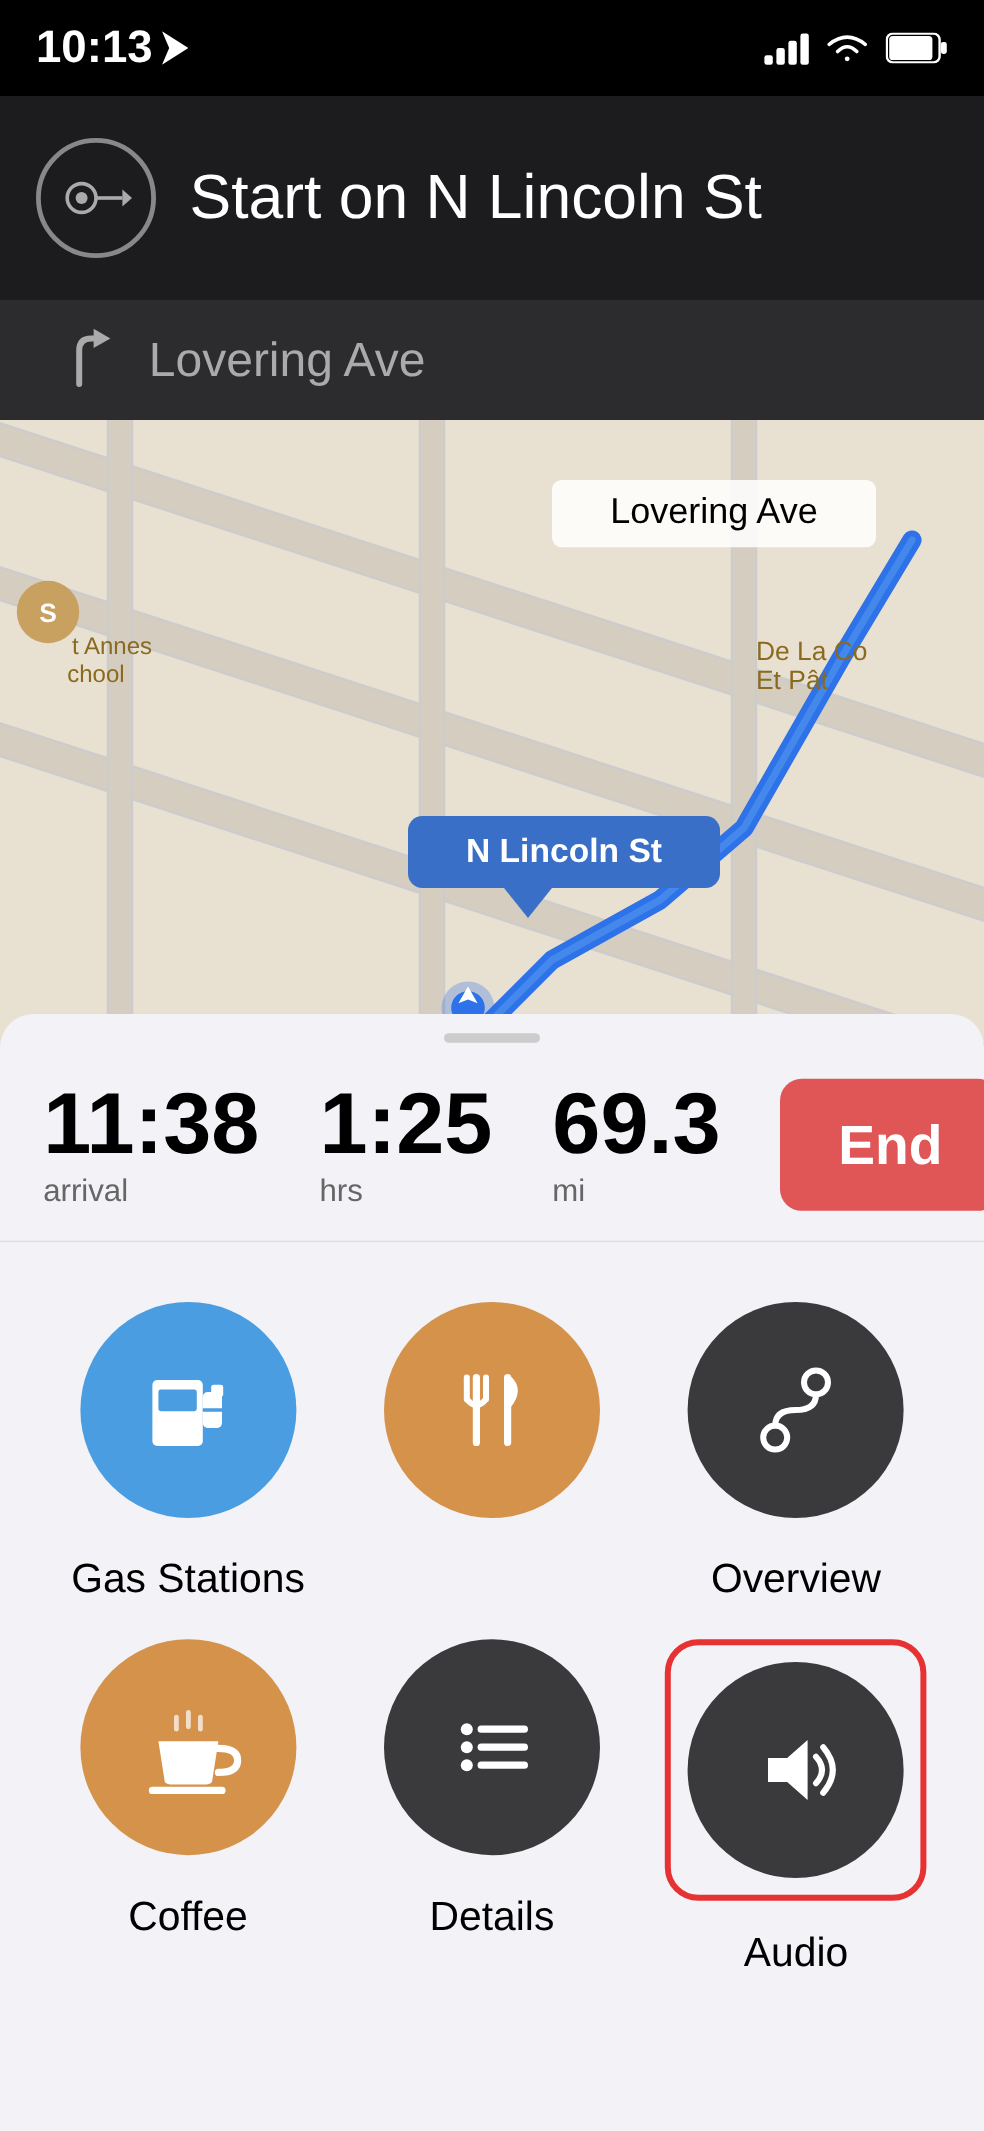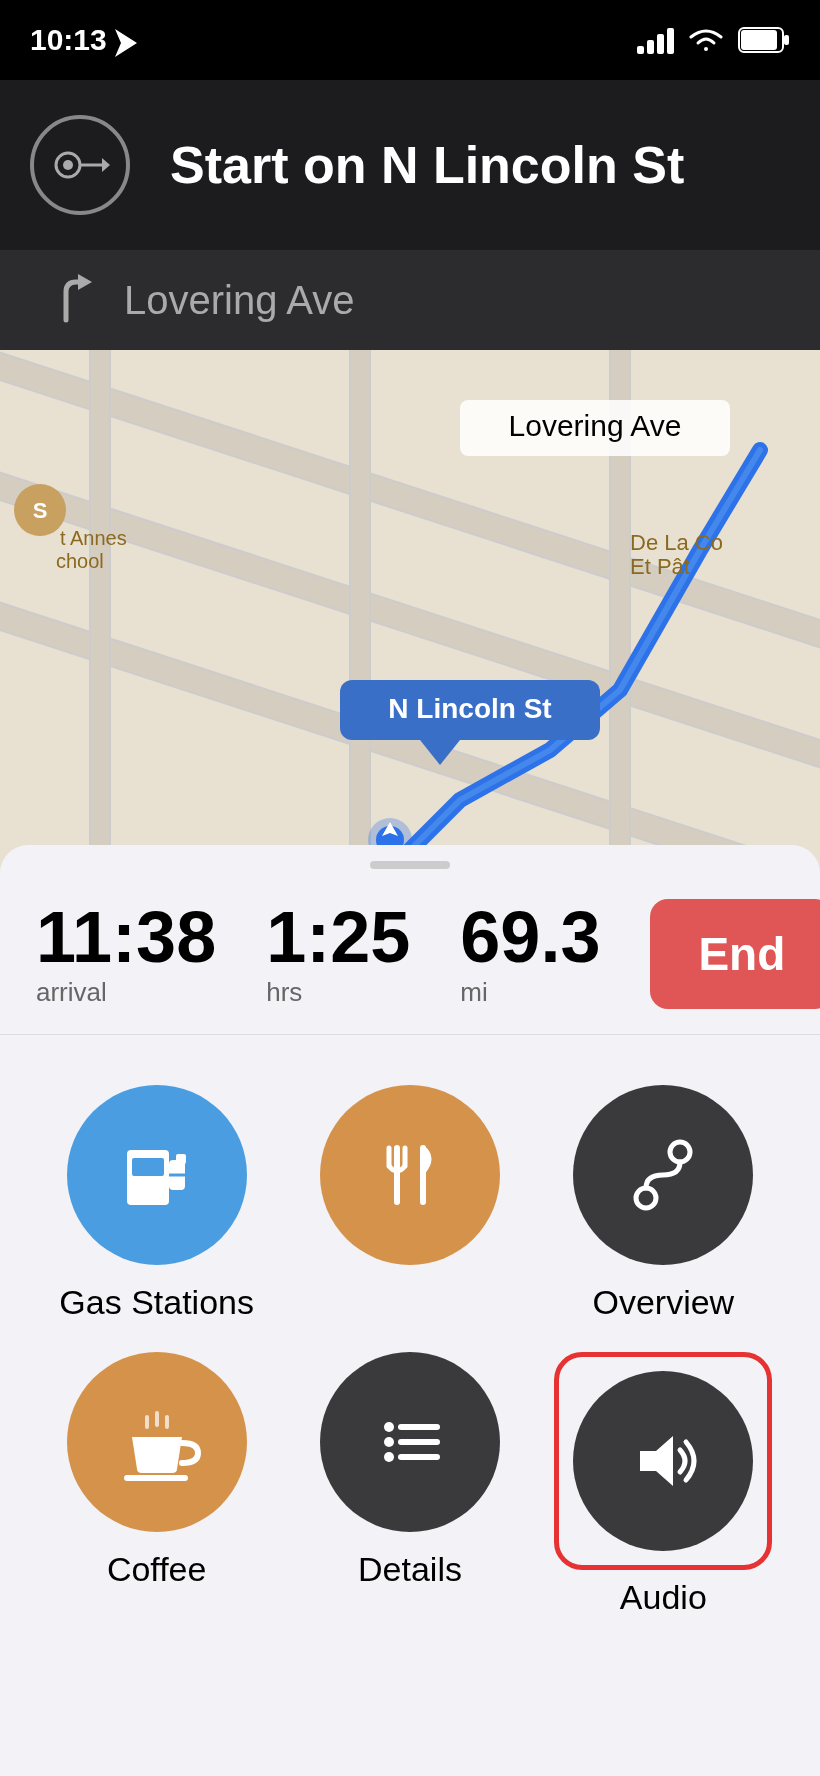"10:13" .status-time { align-items: flex-end -> center; font-size: 30px -> 38px }
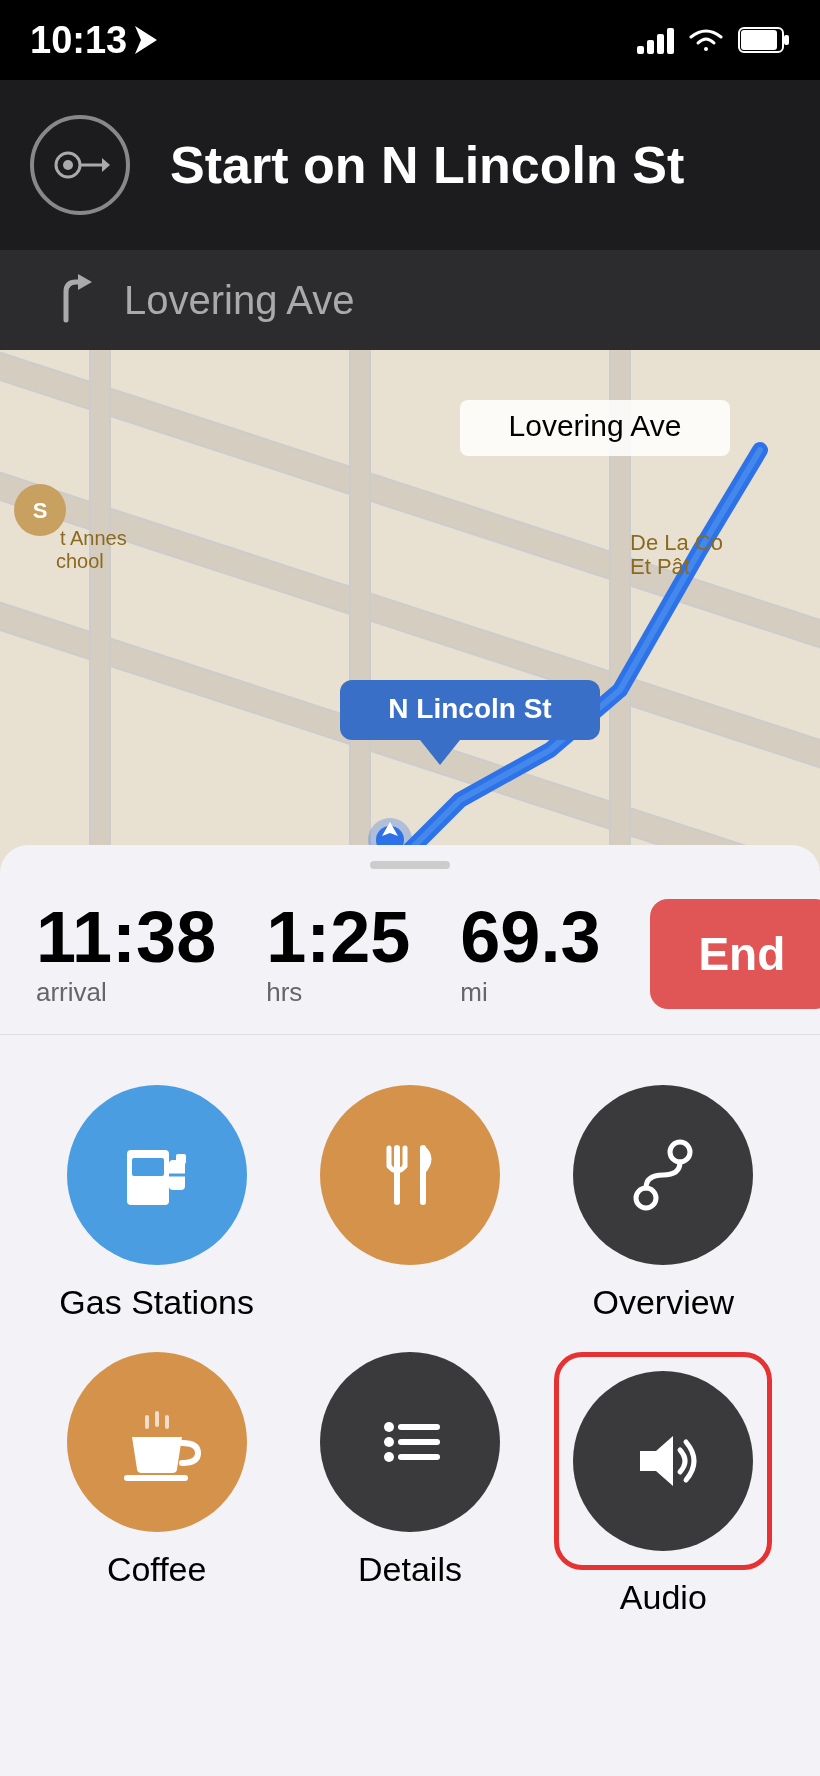"Start on N Lincoln St" .nav-primary-text { font-weight: 700 -> 400; margin-left: 12px -> none }
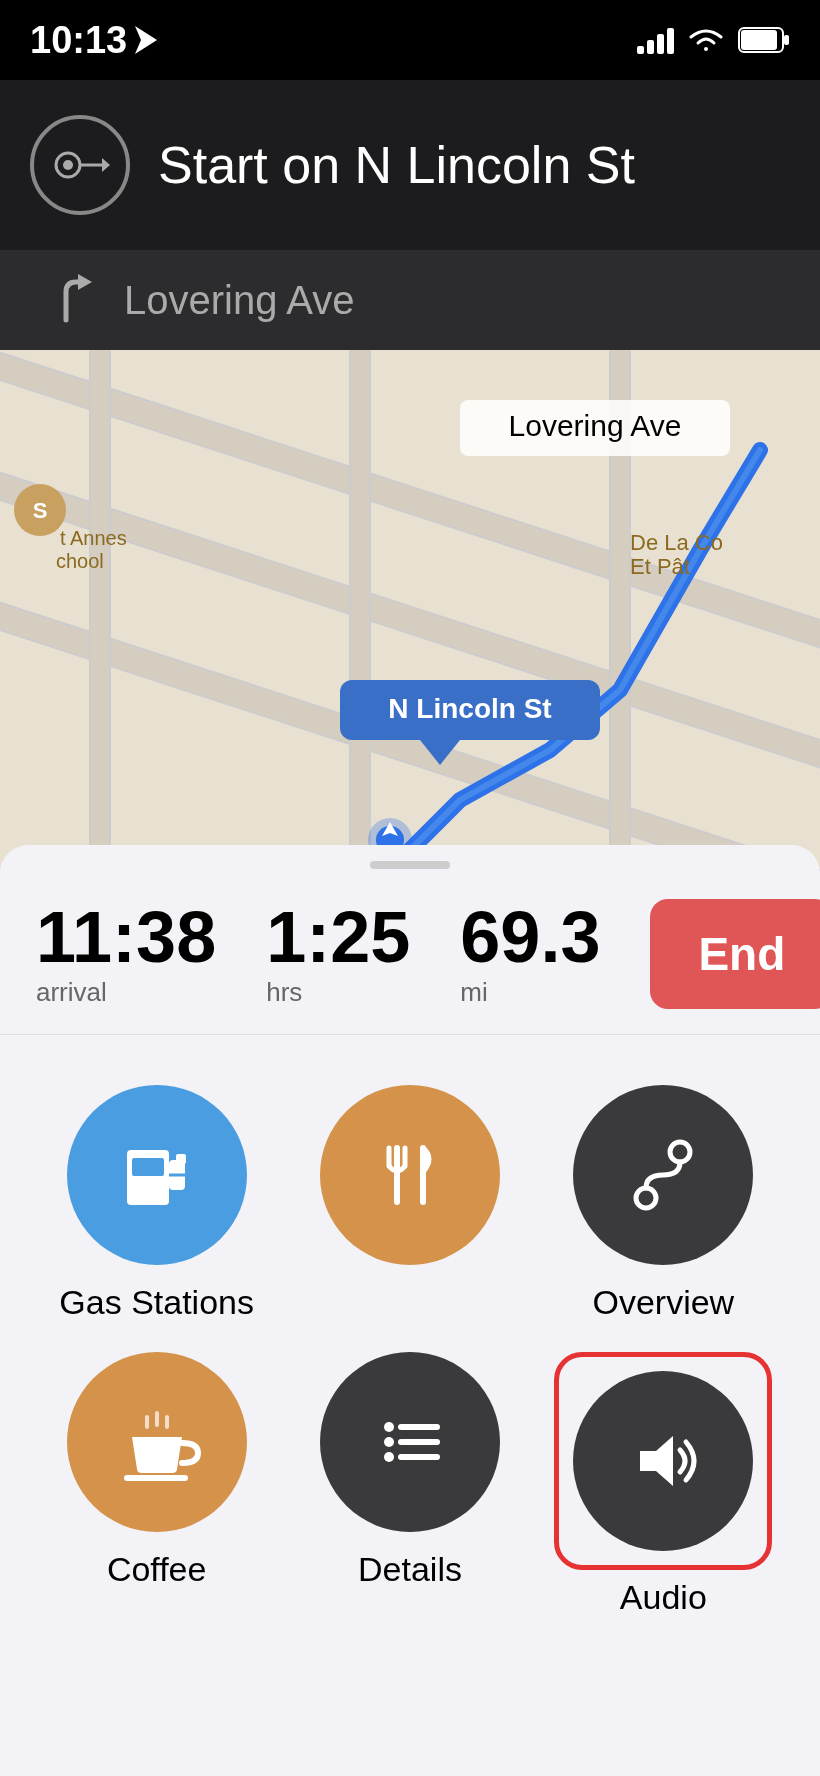"Gas Stations" .category-item { gap: 18px -> 32px }
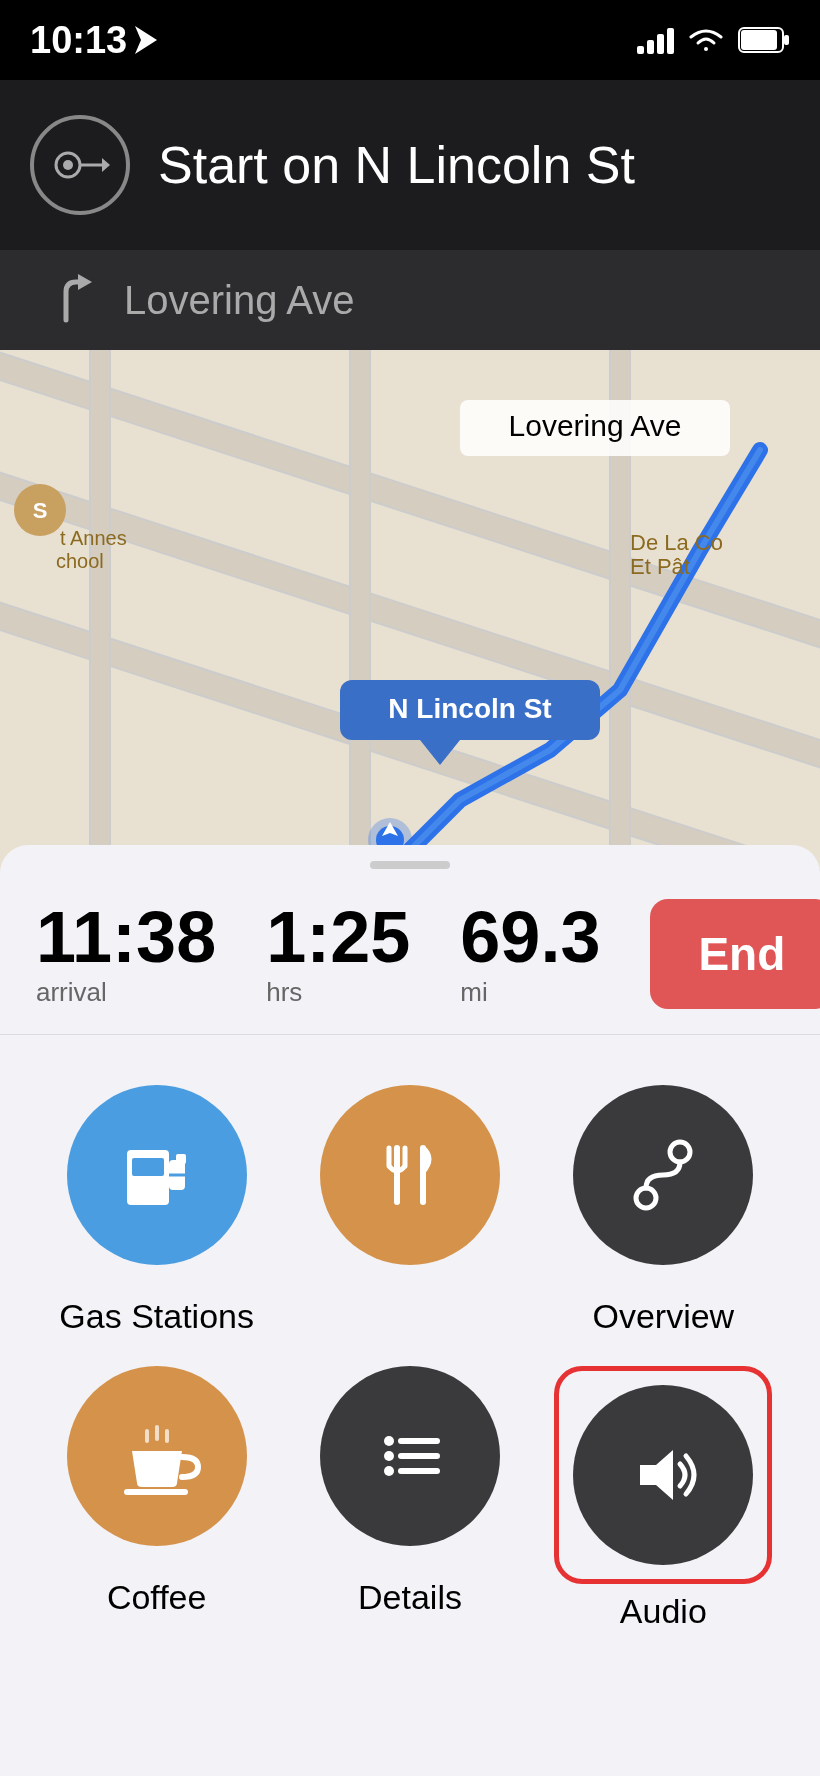"Audio" .audio-wrapper { gap: 8px -> 24px }
